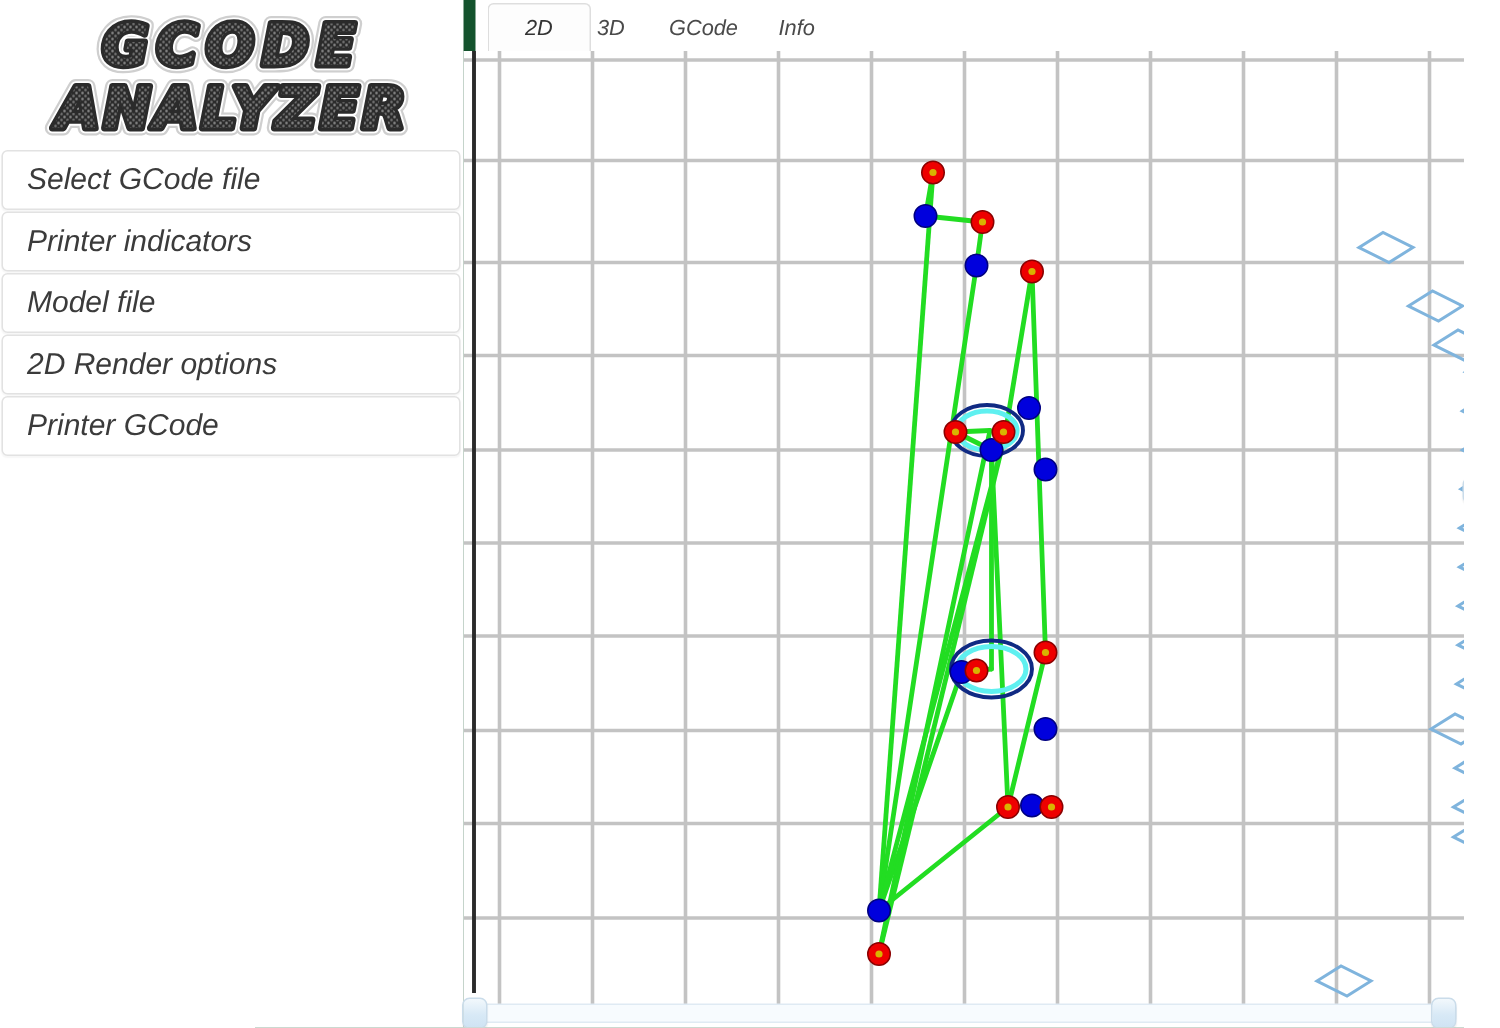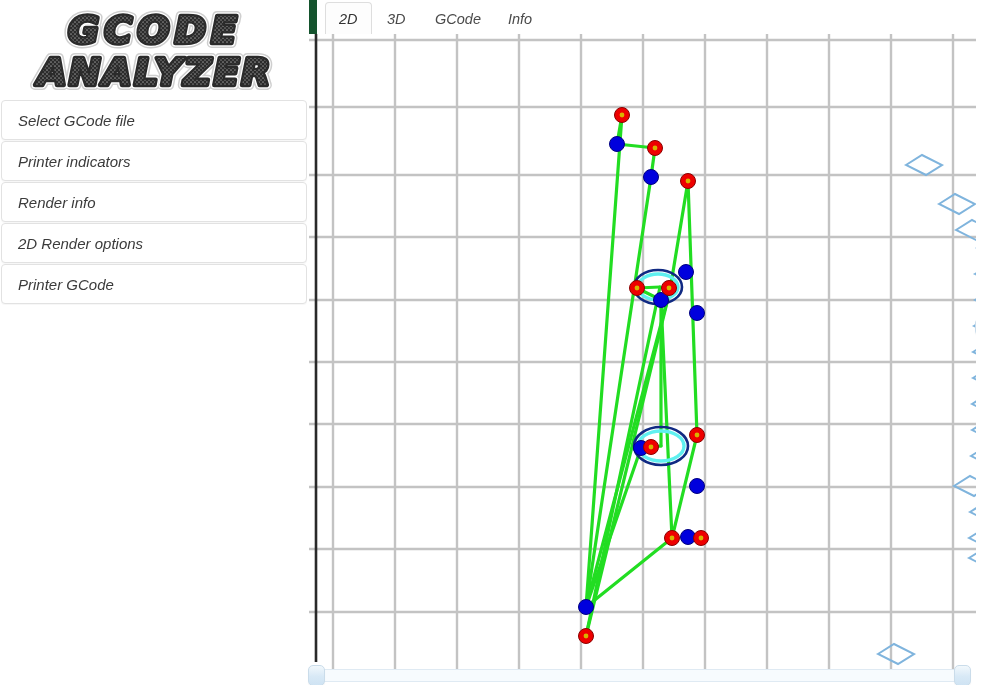"2D" #tabbar .tab { padding: 0 13px -> 0 24px }
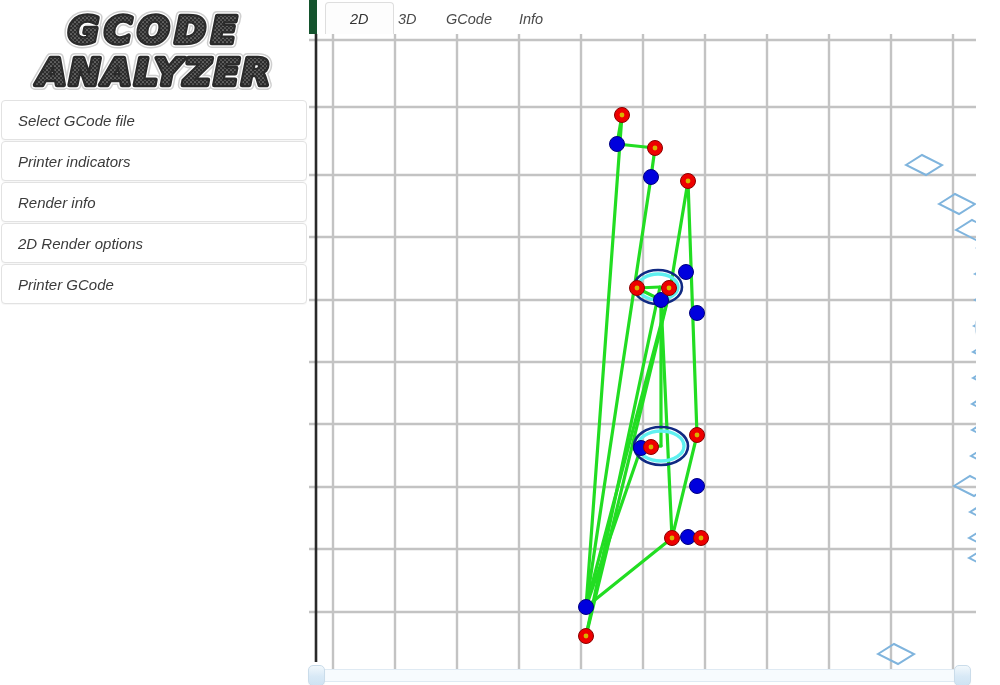"Select GCode file" .acc-item { font-size: 15px -> 20px }
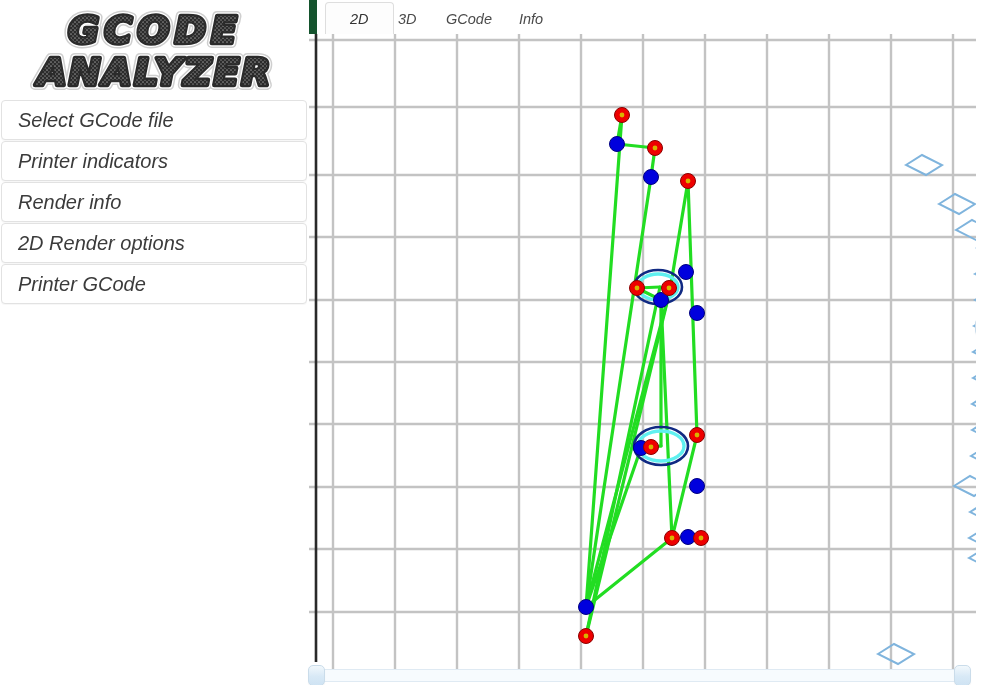"Render info" span { text: Render info -> Model file }
